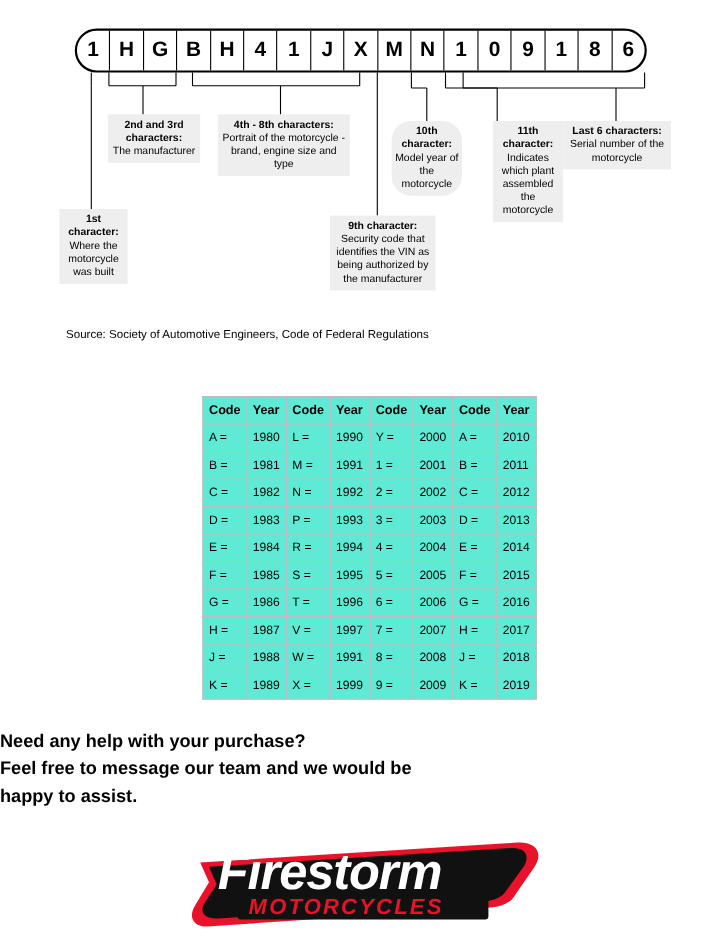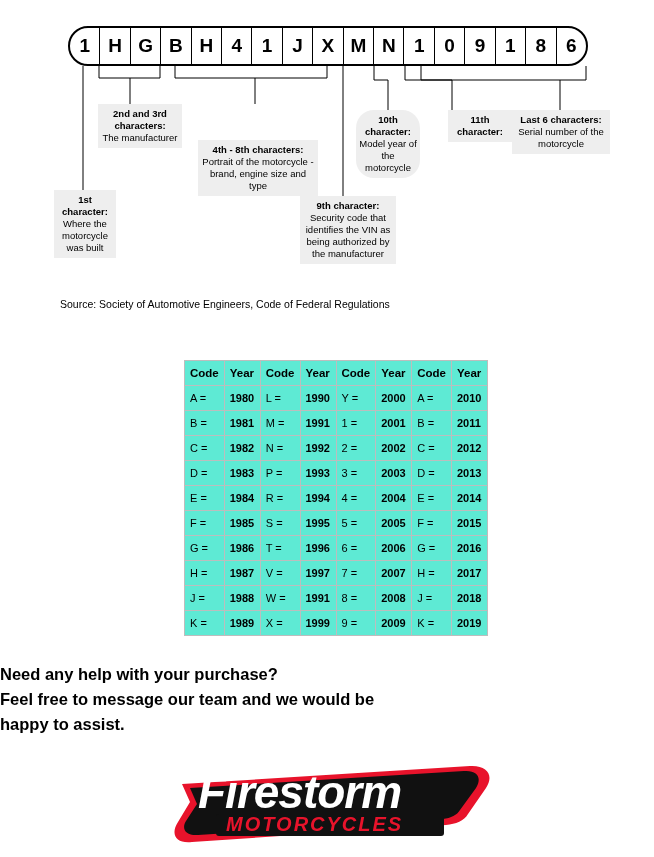"4th - 8th characters:" #callout-48 { margin-top: 36px -> none }
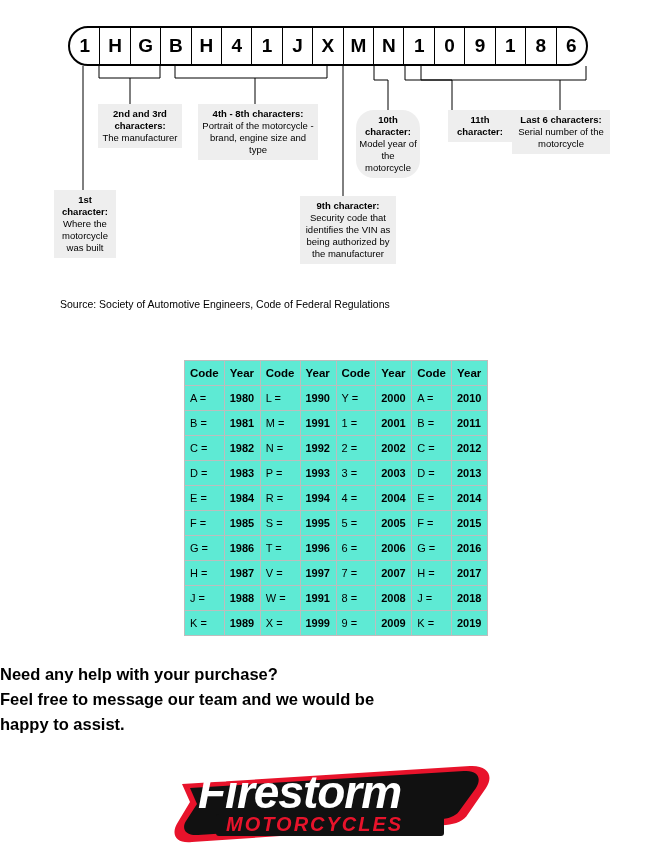"Indicates which plant assembled the" span { html: none -> <span>Indicates which plant assembled the motorcycle</span> }
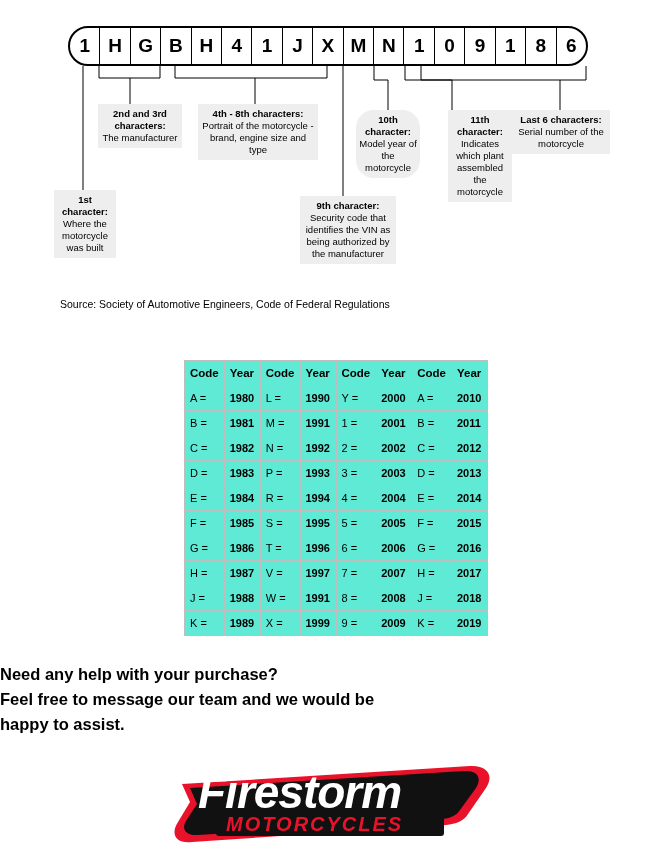"1980" table.year-table td.year { font-weight: bold -> none }
